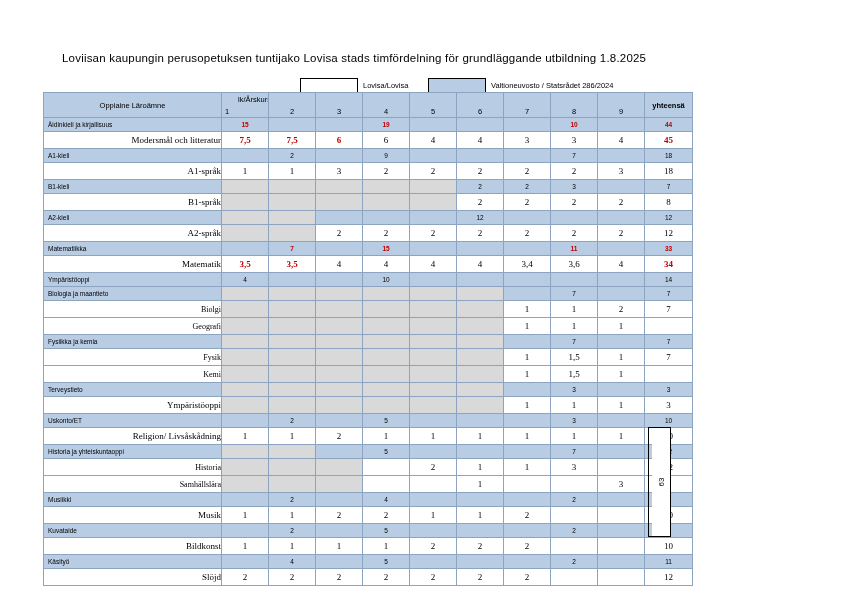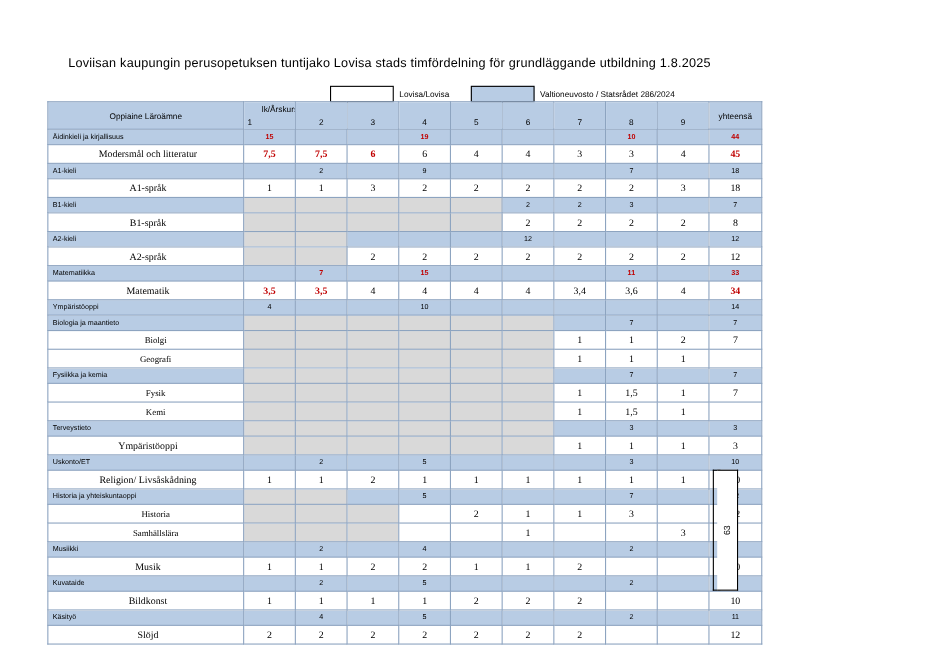"yhteensä" td.hdr-total { font-weight: none -> bold }
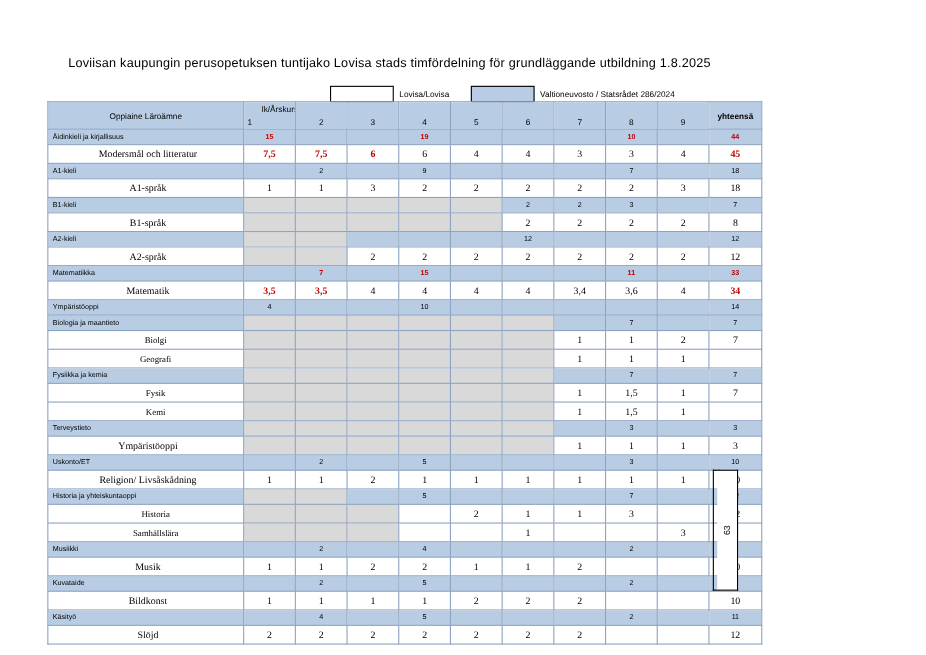"Modersmål och litteratur" tr.sv td.subj { text-align: center -> right }
